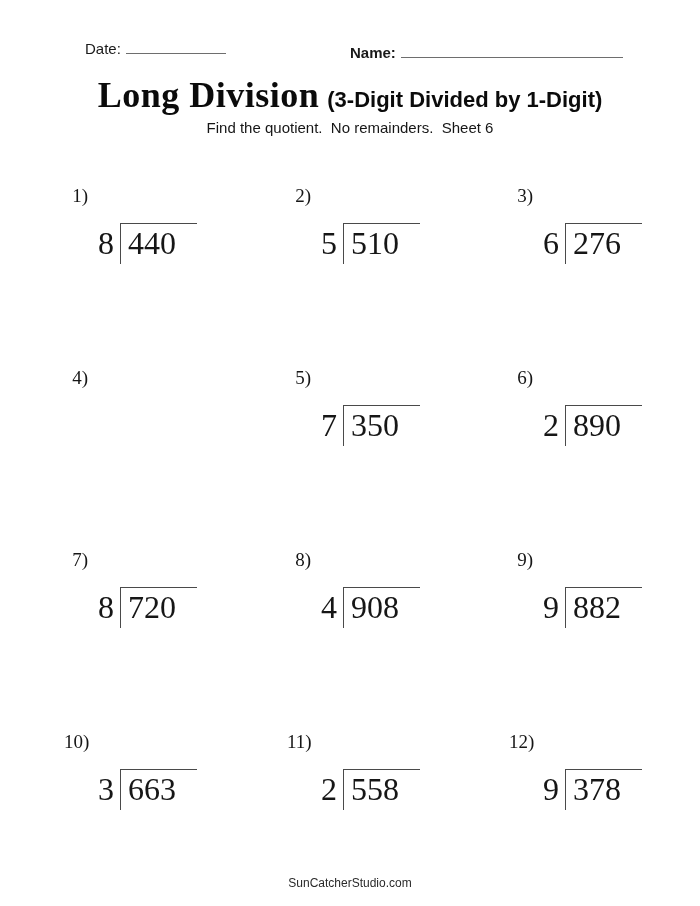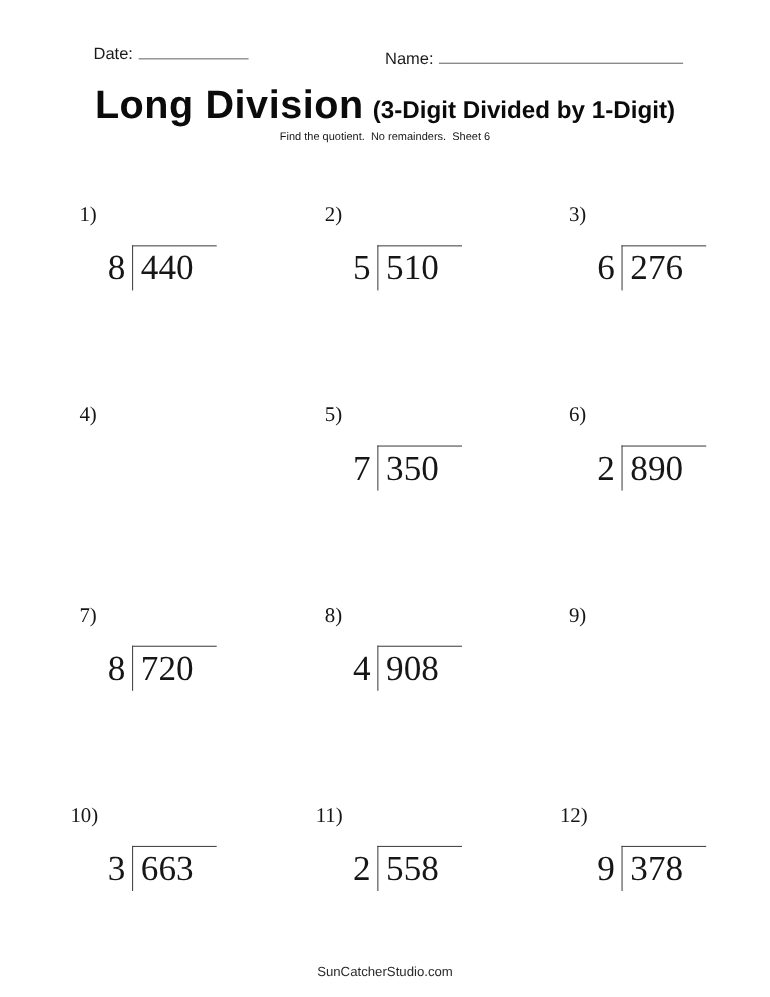"Name:" #name-field { font-weight: none -> bold }
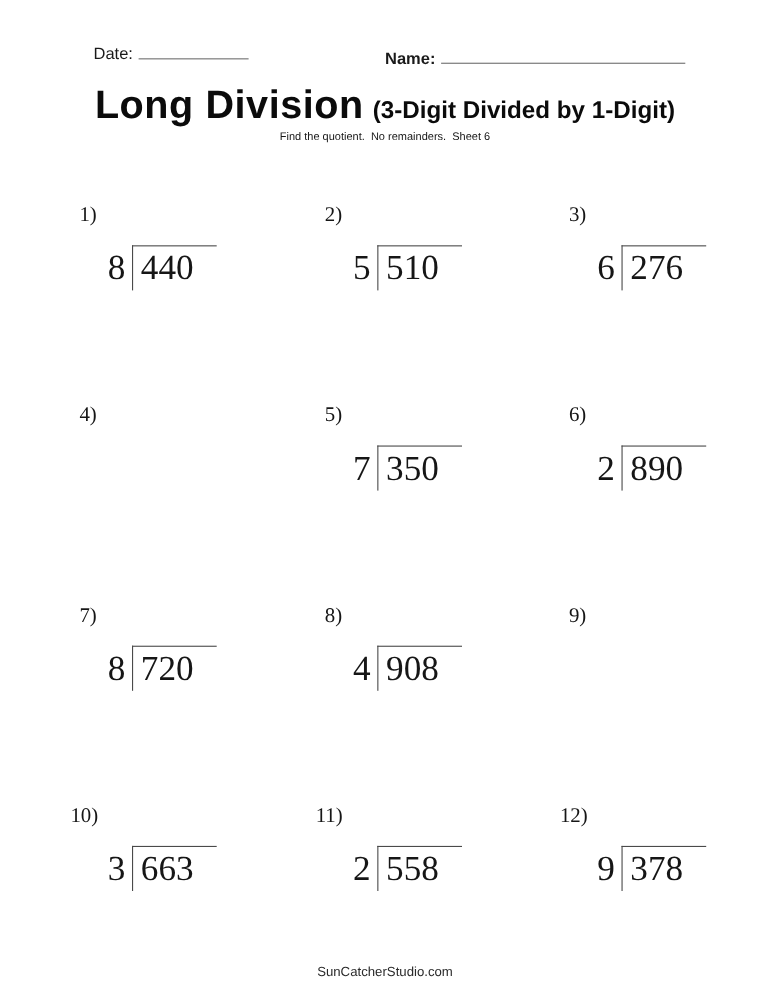"Long Division" .title-main { font-family: none -> Liberation Serif, serif }
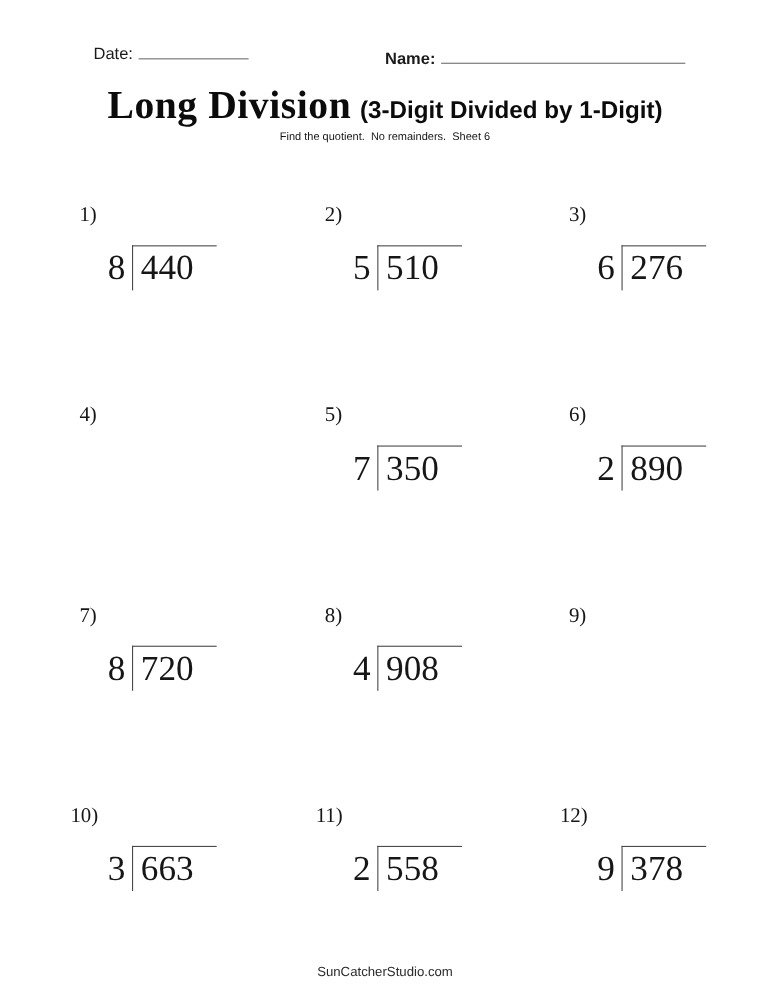"Find the quotient. No remainders." .subtitle { font-size: 10px -> 15px }
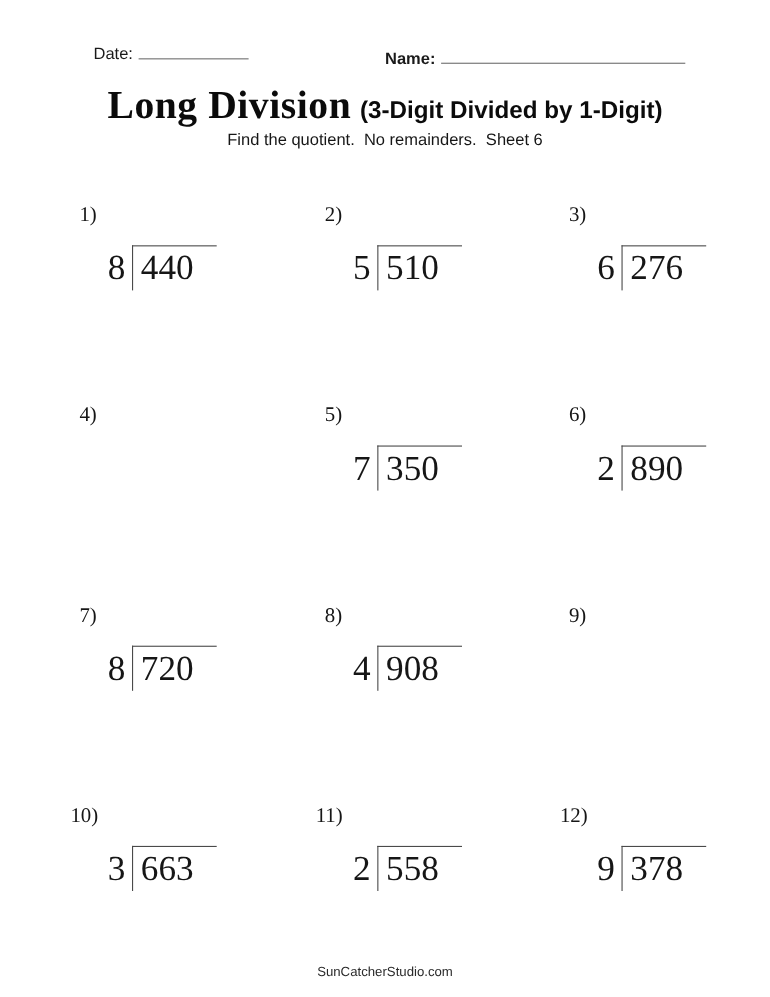"9 882" div.problem { html: none -> <div><span>9</span><span><span>882</span></span></div> }
